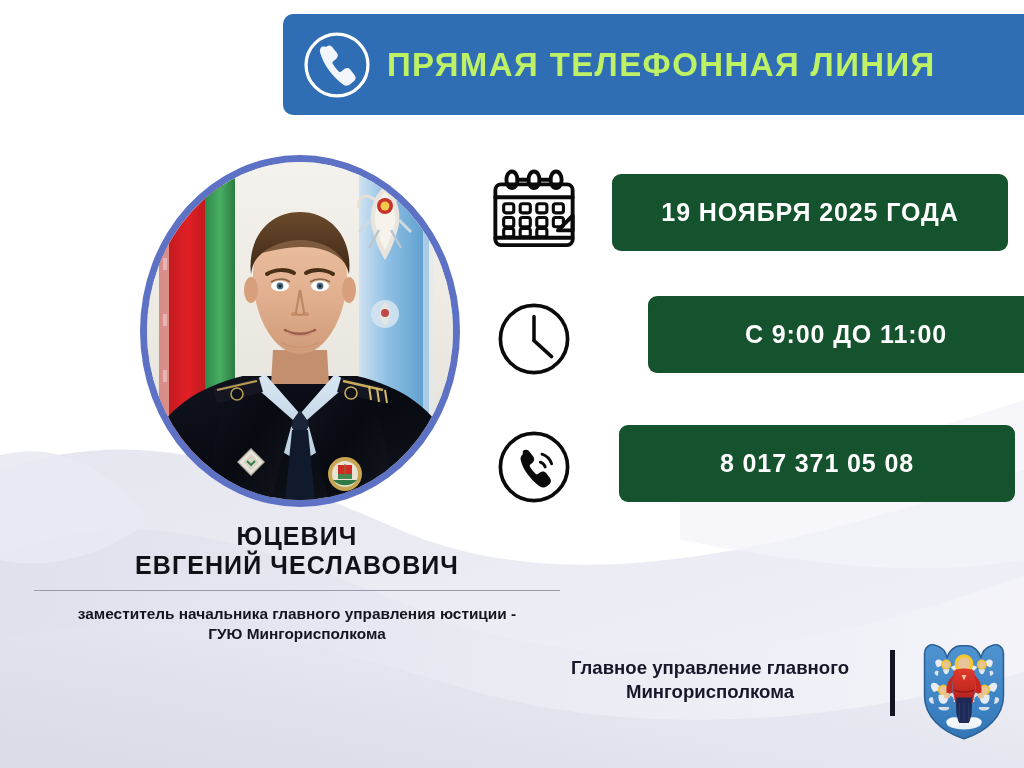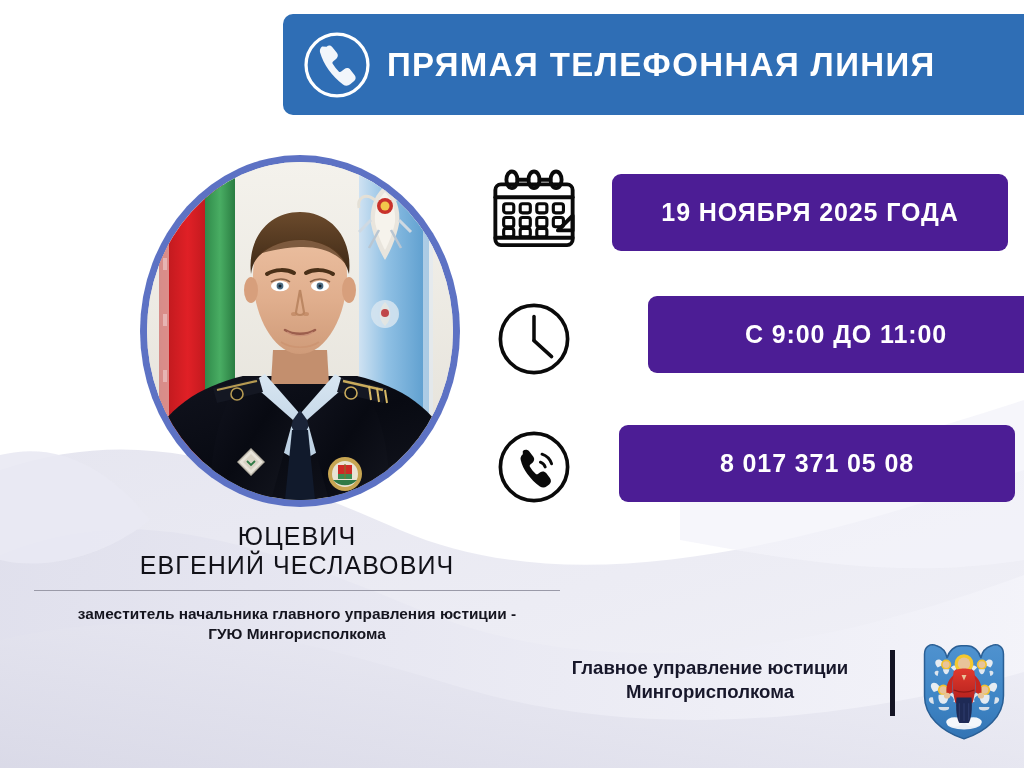"ПРЯМАЯ ТЕЛЕФОННАЯ ЛИНИЯ" .header-title { color: #ffffff -> #bef264 }
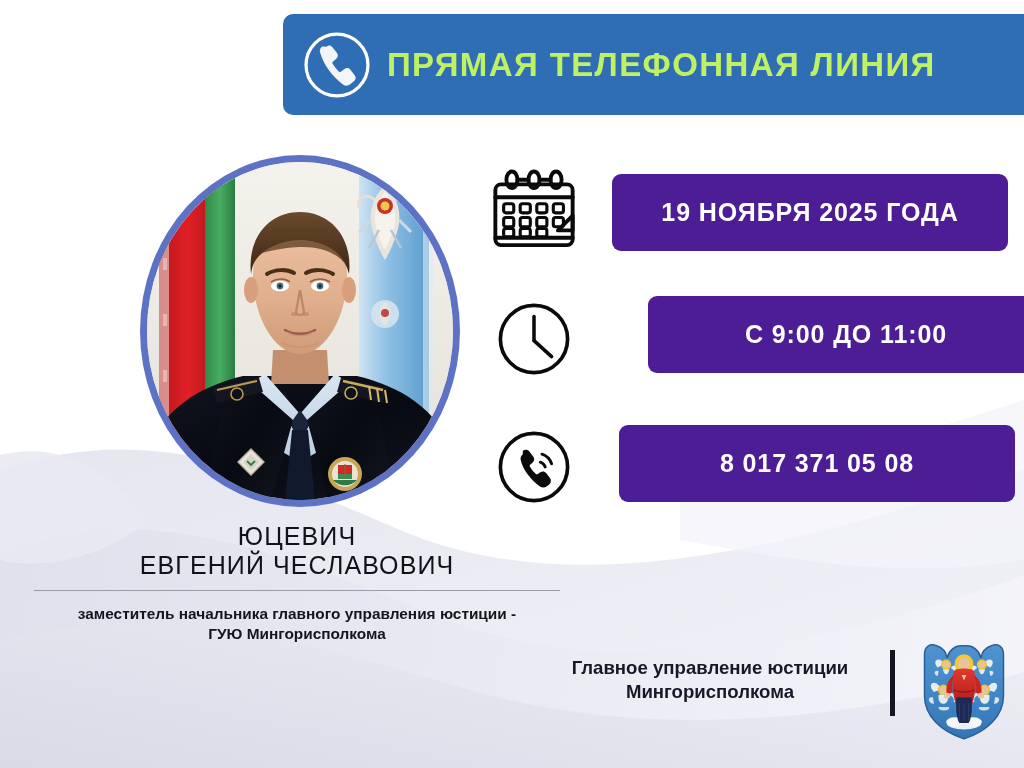"19 НОЯБРЯ 2025 ГОДА" .card { background: #4c1d95 -> #14532d }
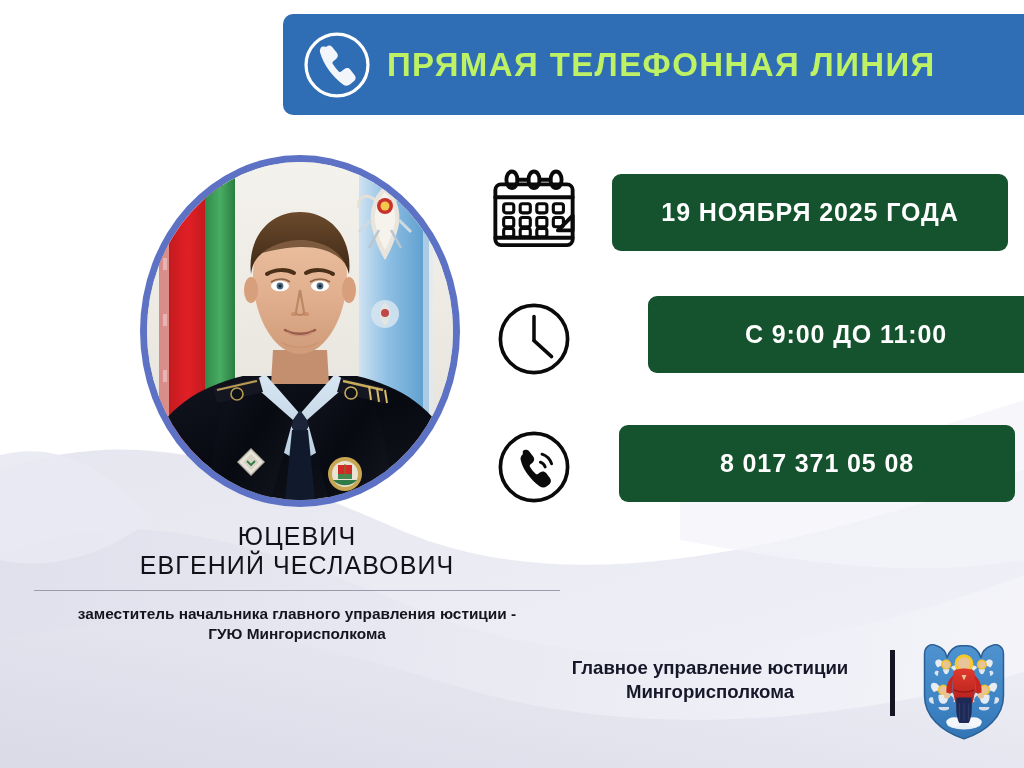"ЮЦЕВИЧ" .name-line { font-weight: normal -> bold }
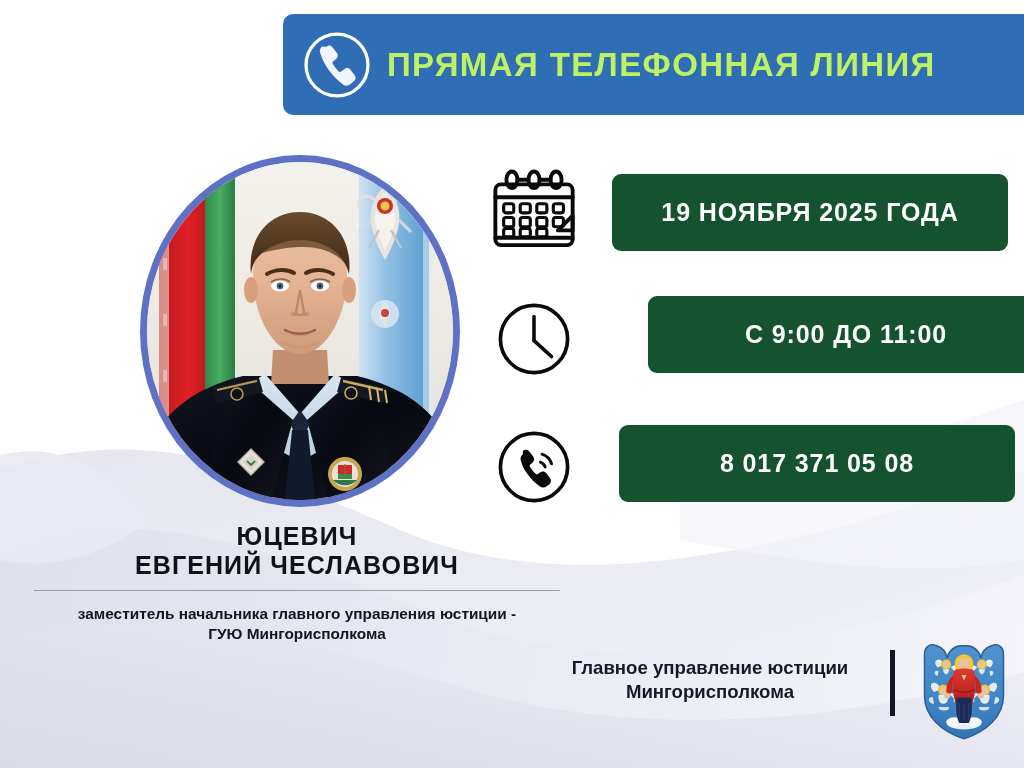"Главное управление юстиции" div.footer-text-line { text: юстиции -> главного }
